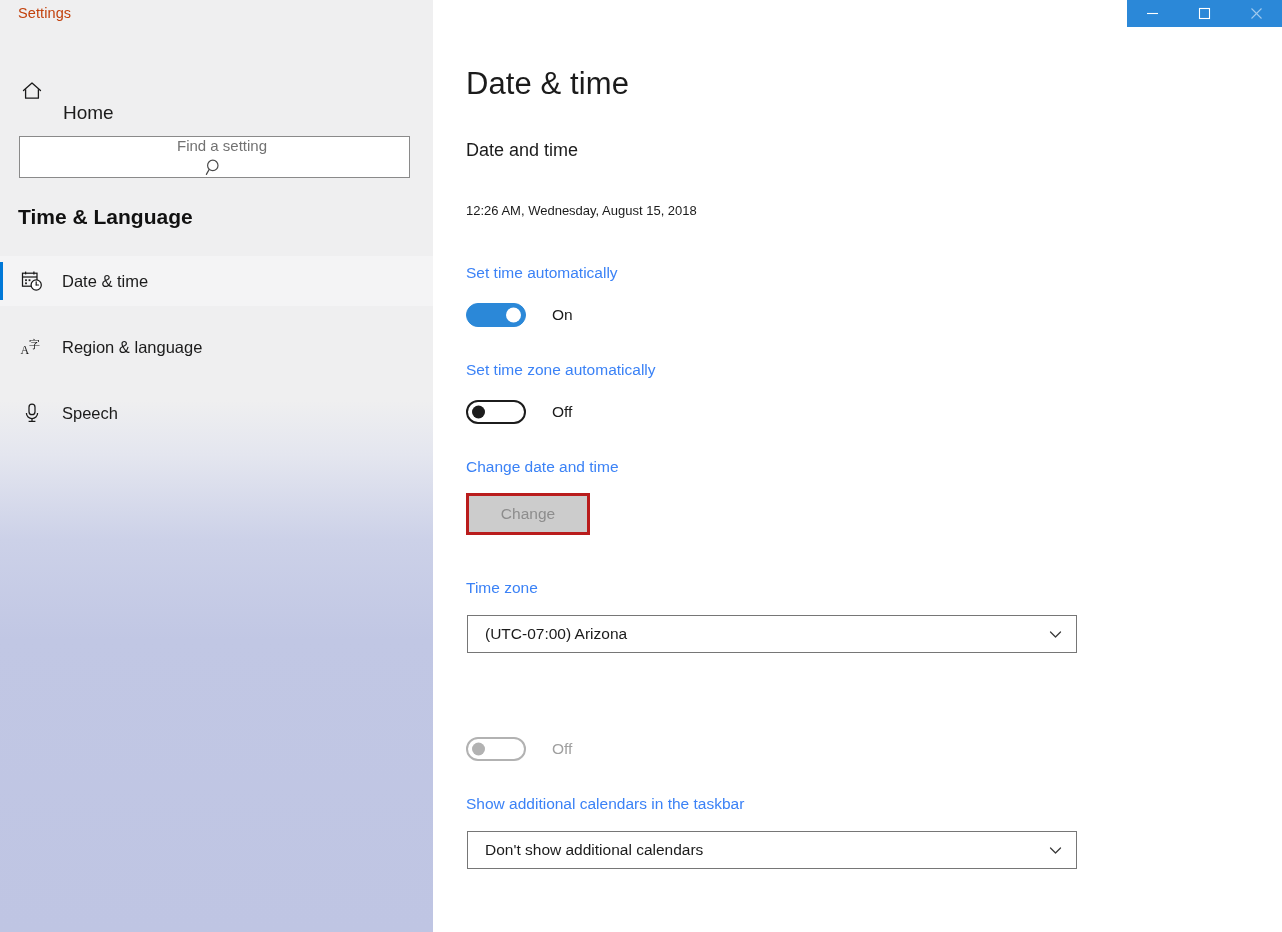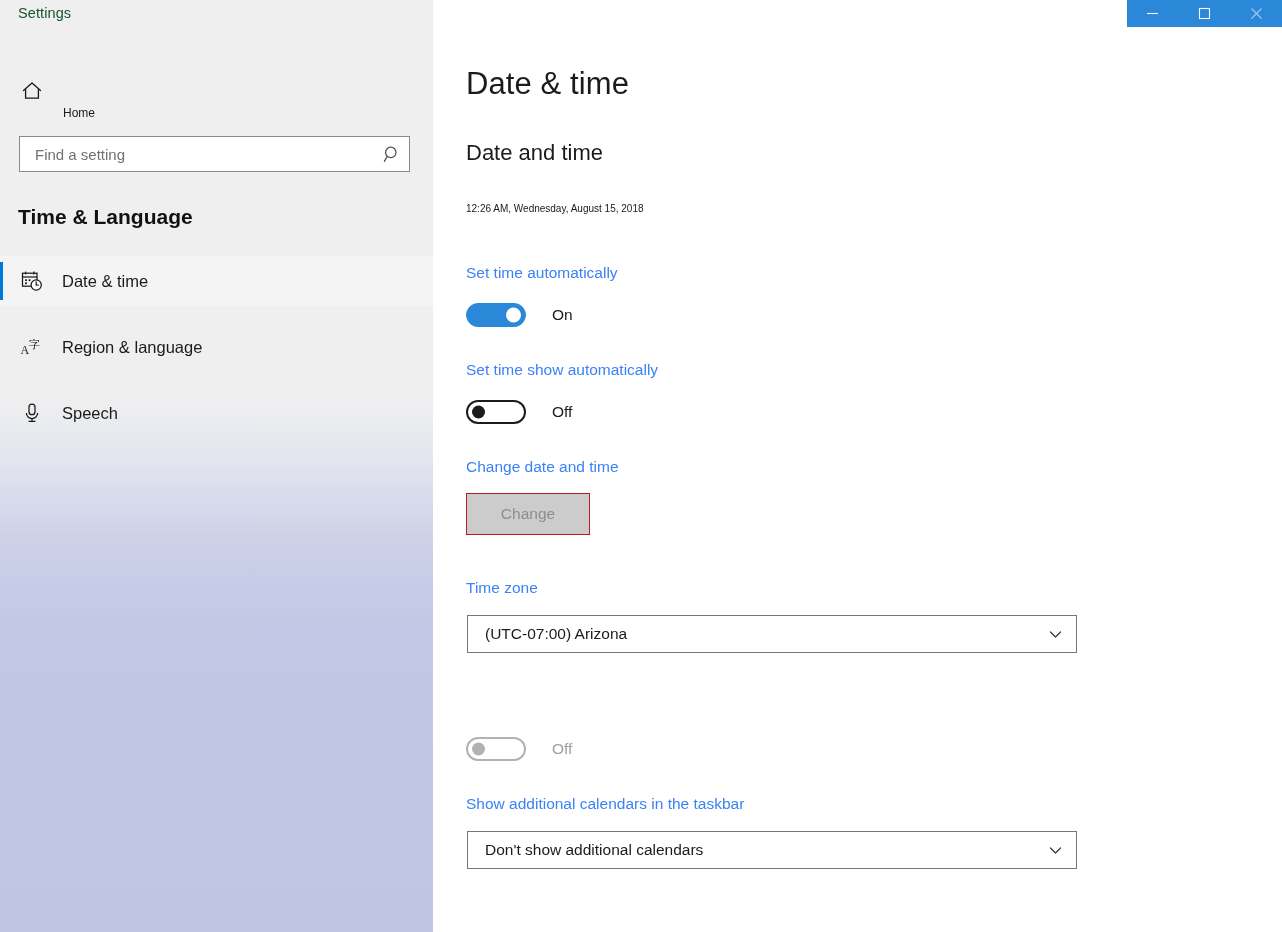"Settings" .titlebar-caption { color: #14532d -> #c2410c }
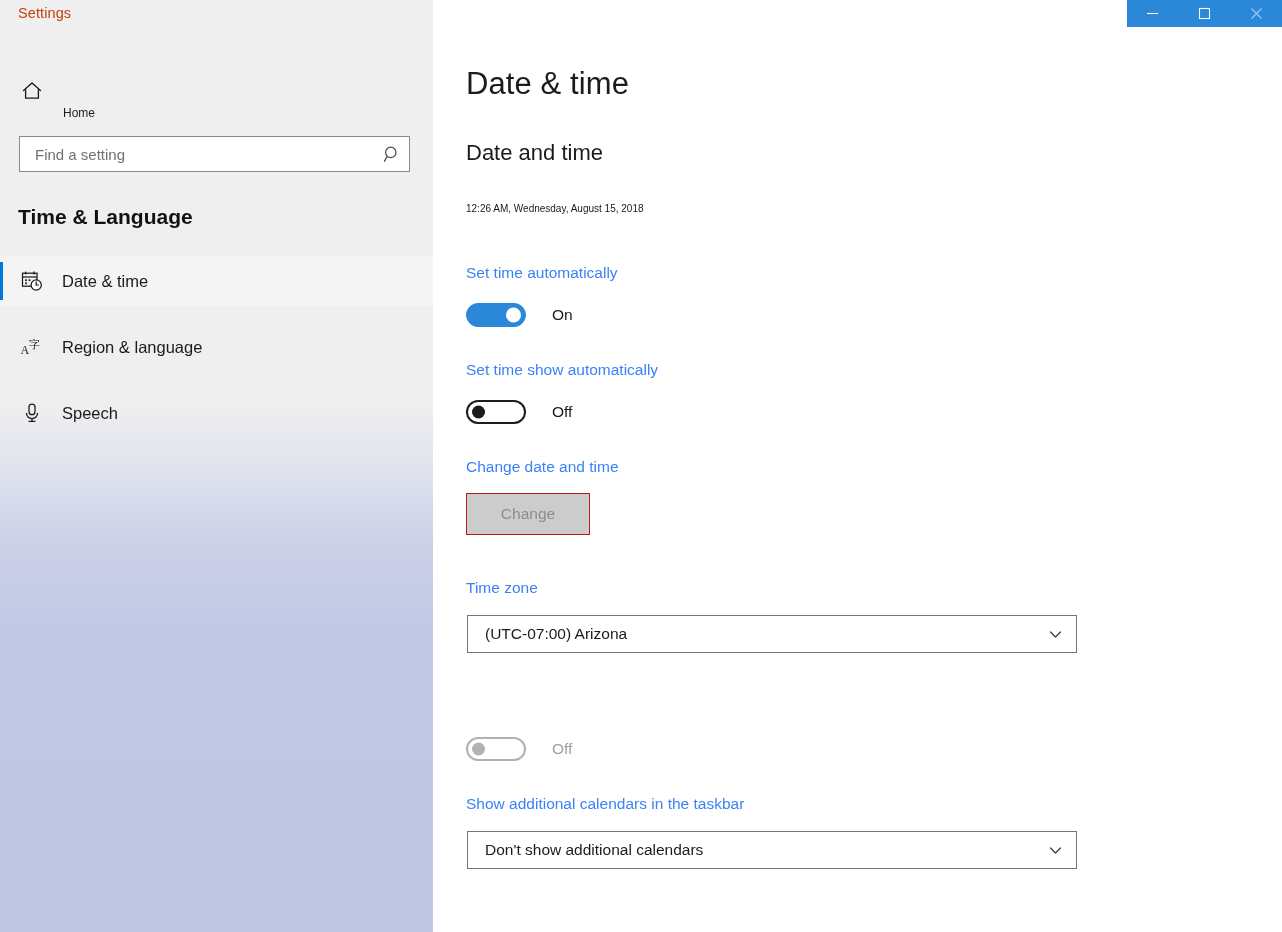"Home" .home-label { font-size: 12px -> 19px }
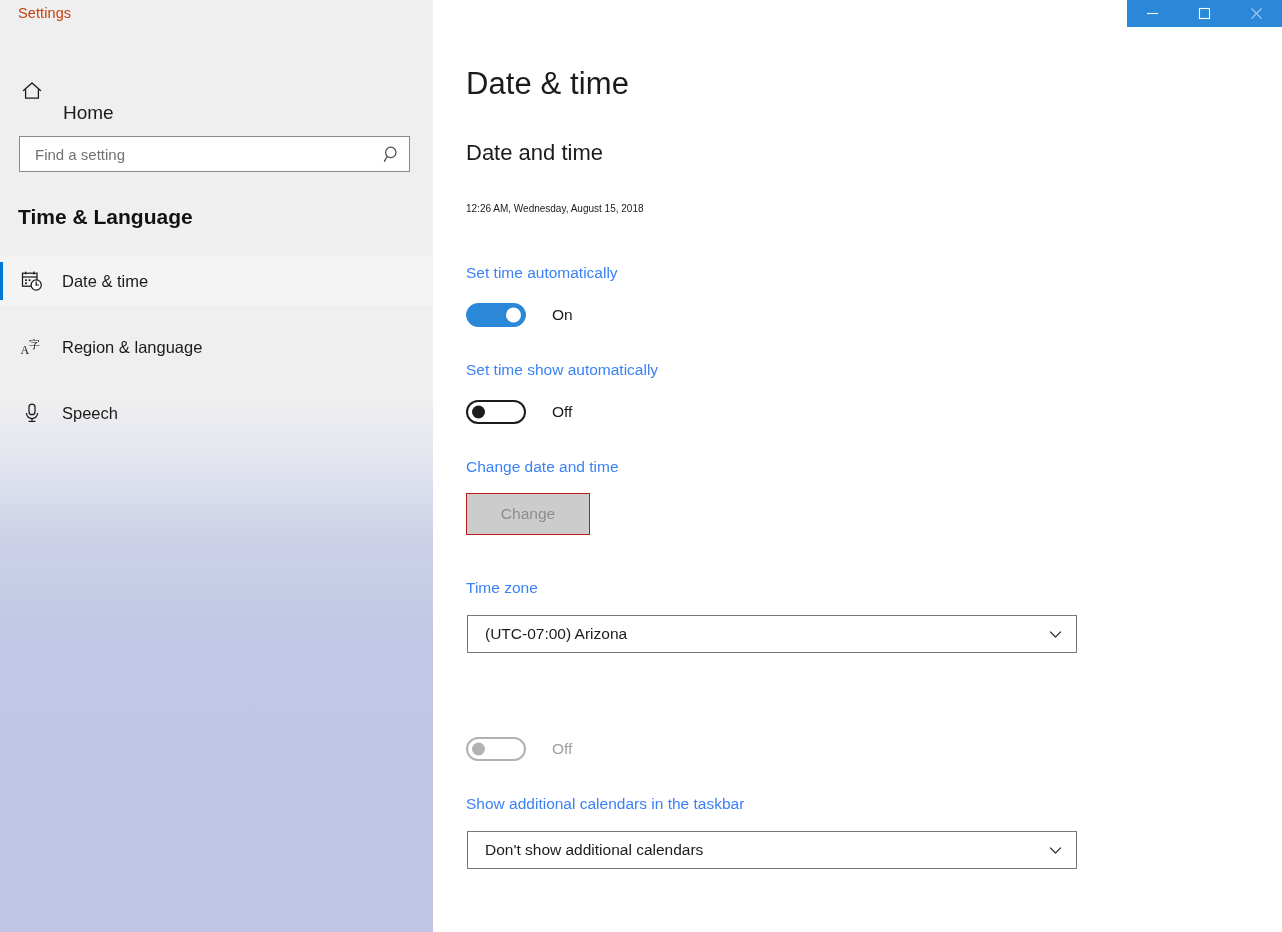"Find a setting" .search-box { flex-direction: none -> column; height: 36px -> 42px }
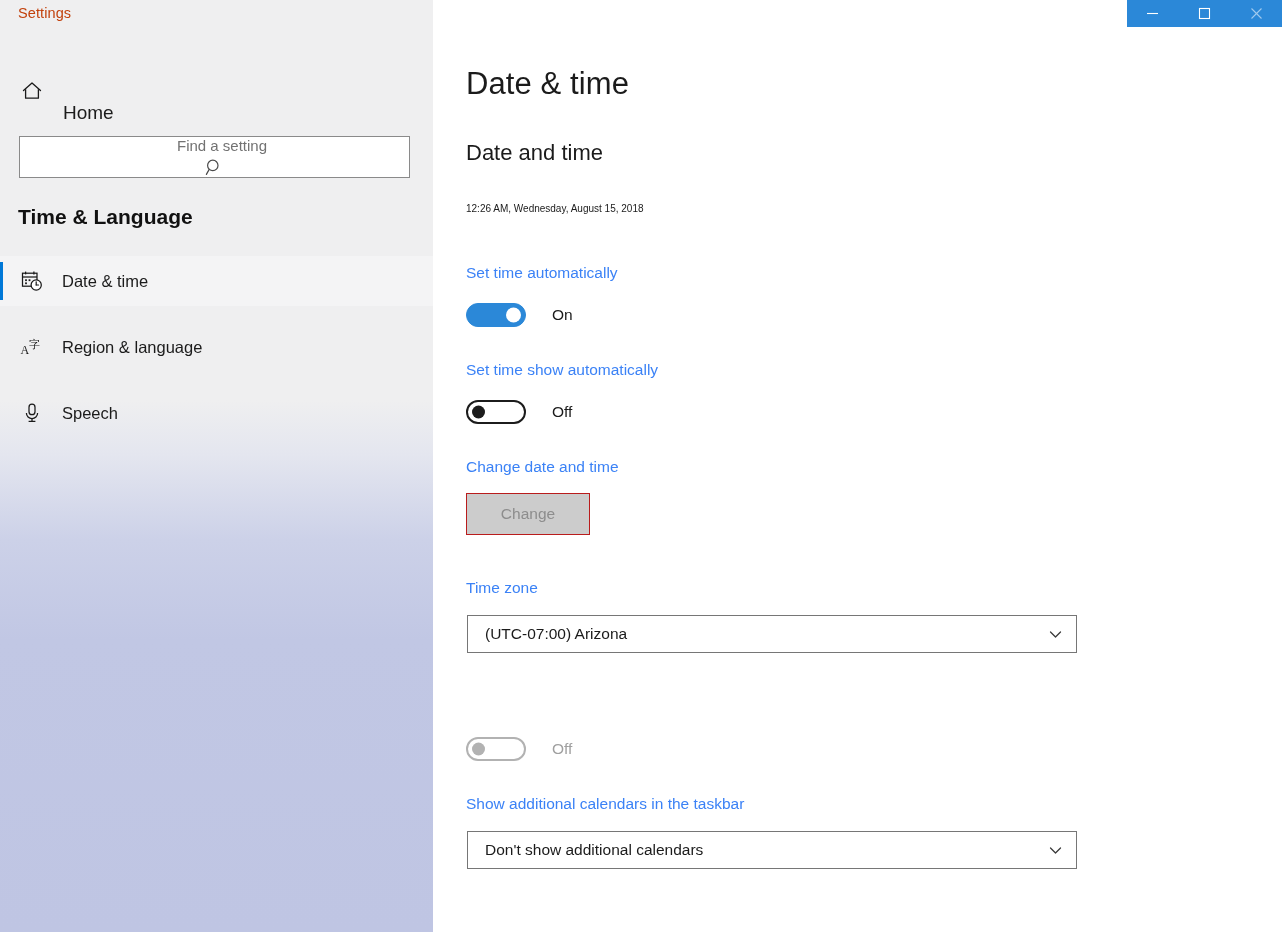"Date and time" .section-title { font-size: 22px -> 18px }
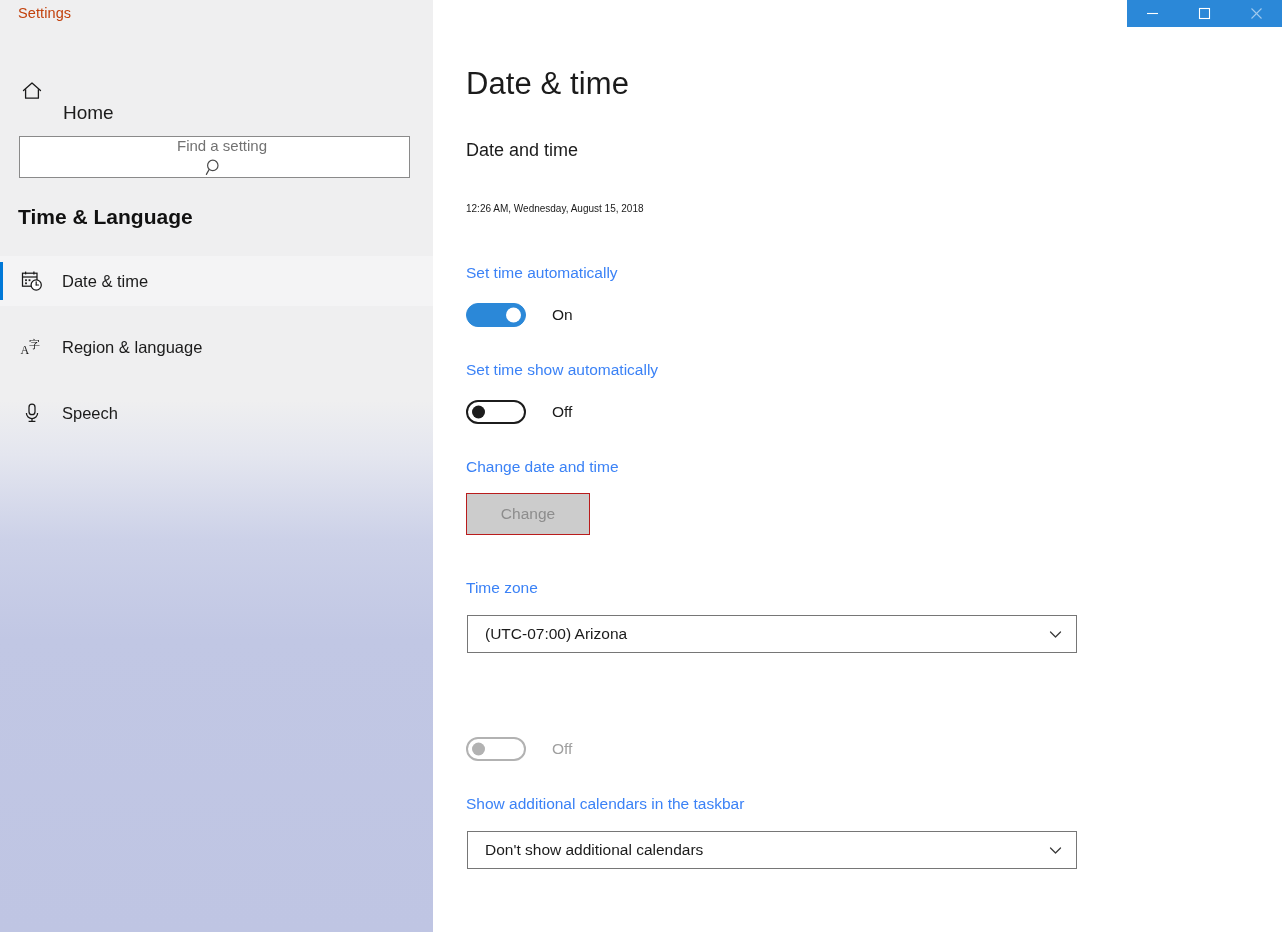"12:26 AM, Wednesday, August 15," .datetime-line { font-size: 10px -> 13px }
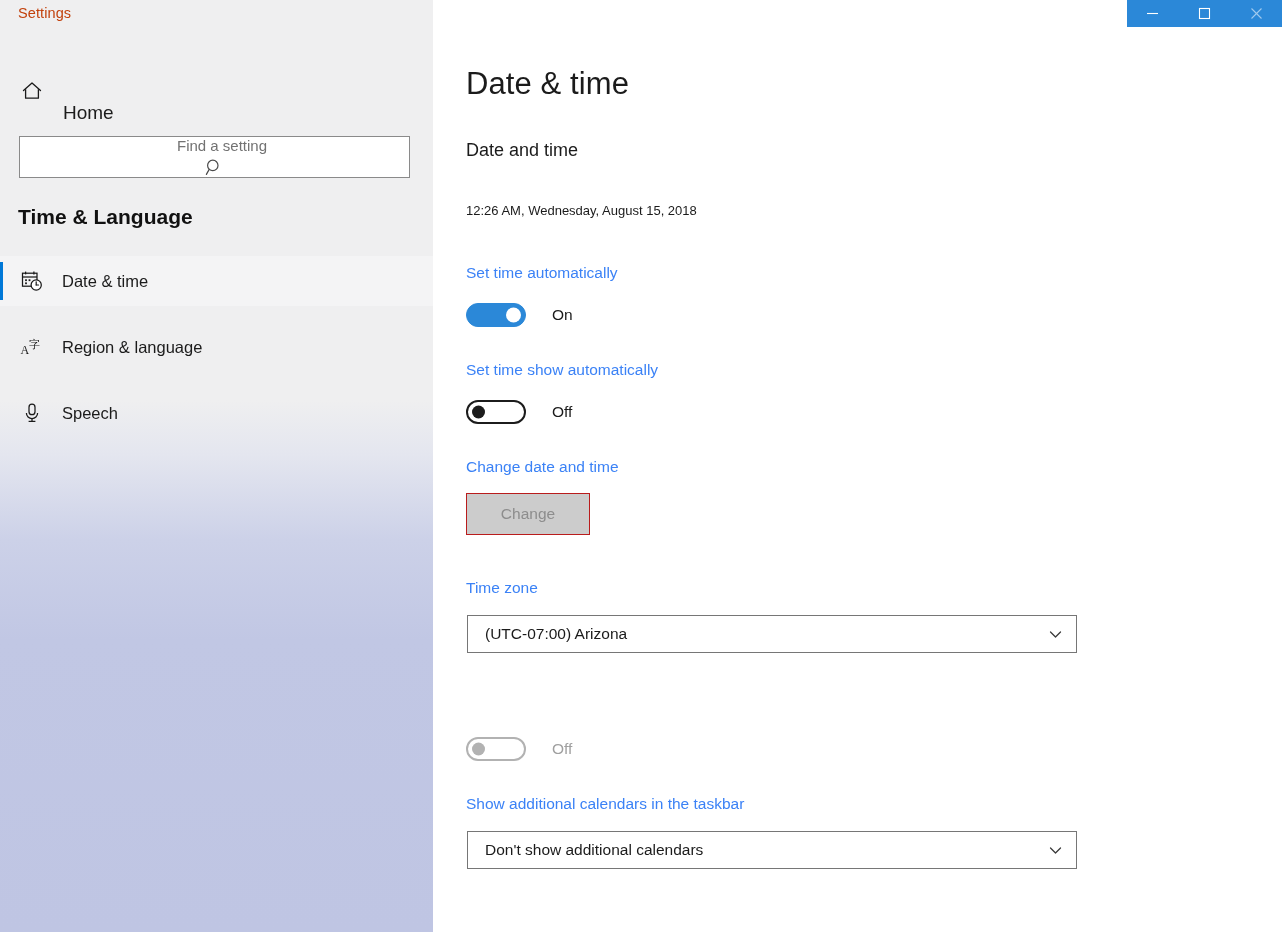"Set time show automatically" div.field-label { text: show -> zone }
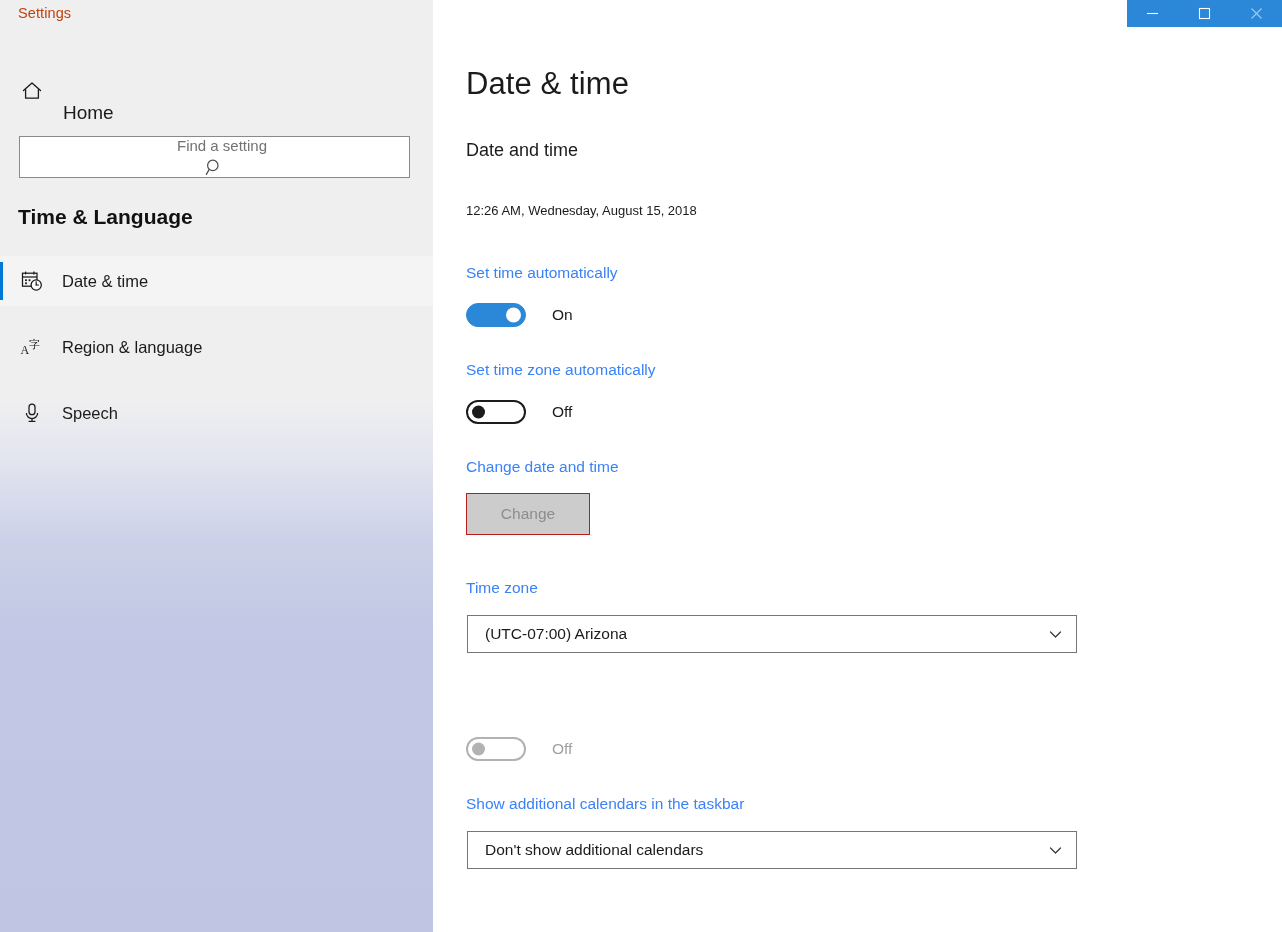"Change" .btn-disabled { border: 1px solid #b91c1c -> 3px solid #b91c1c }
